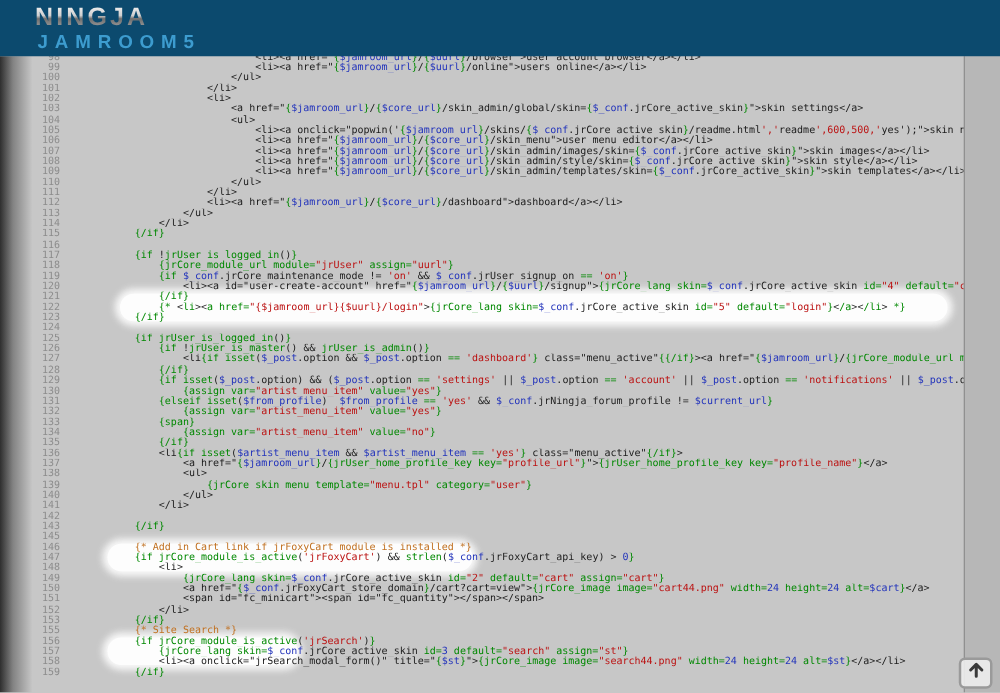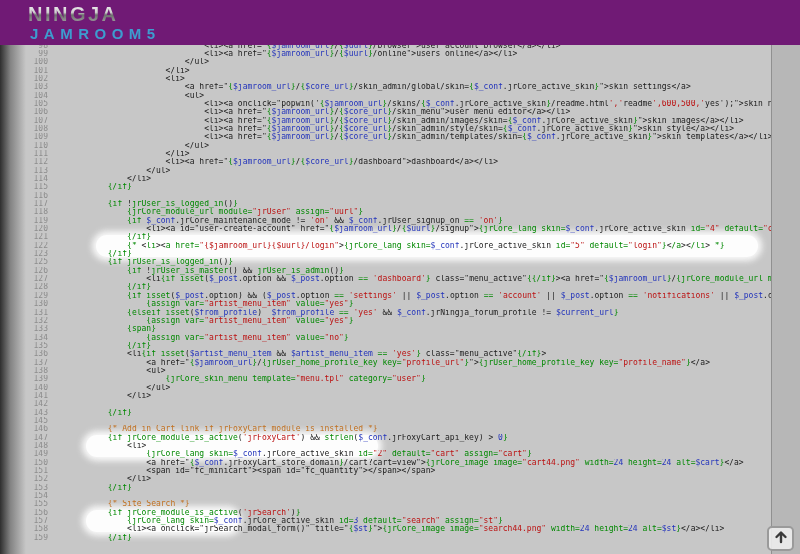"NINGJA" .site-header { background: #701a75 -> #0c4a6e }
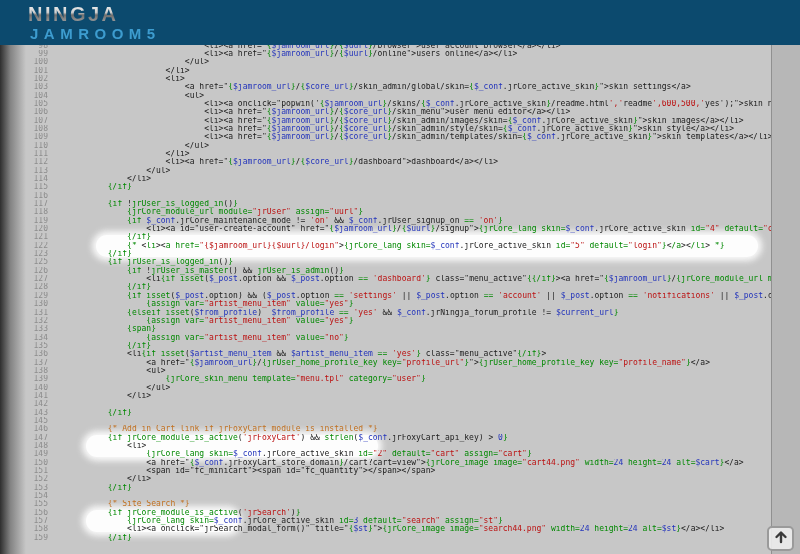"124" div.row { html: none -> <div><span>124</span><span></span></div> }
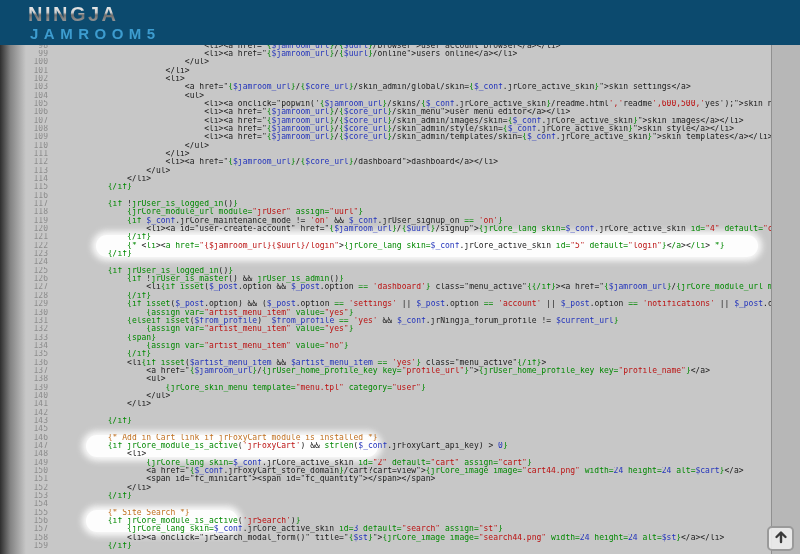"154" div.row { html: <div><span>154</span><span></span></div> -> none }
